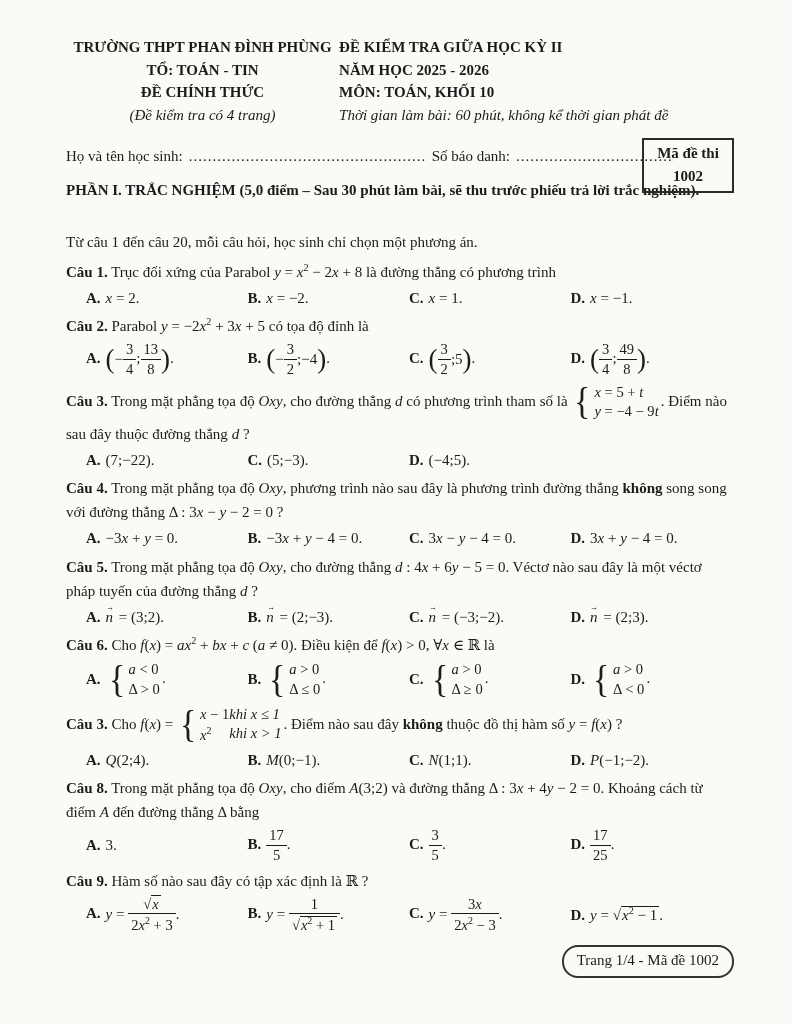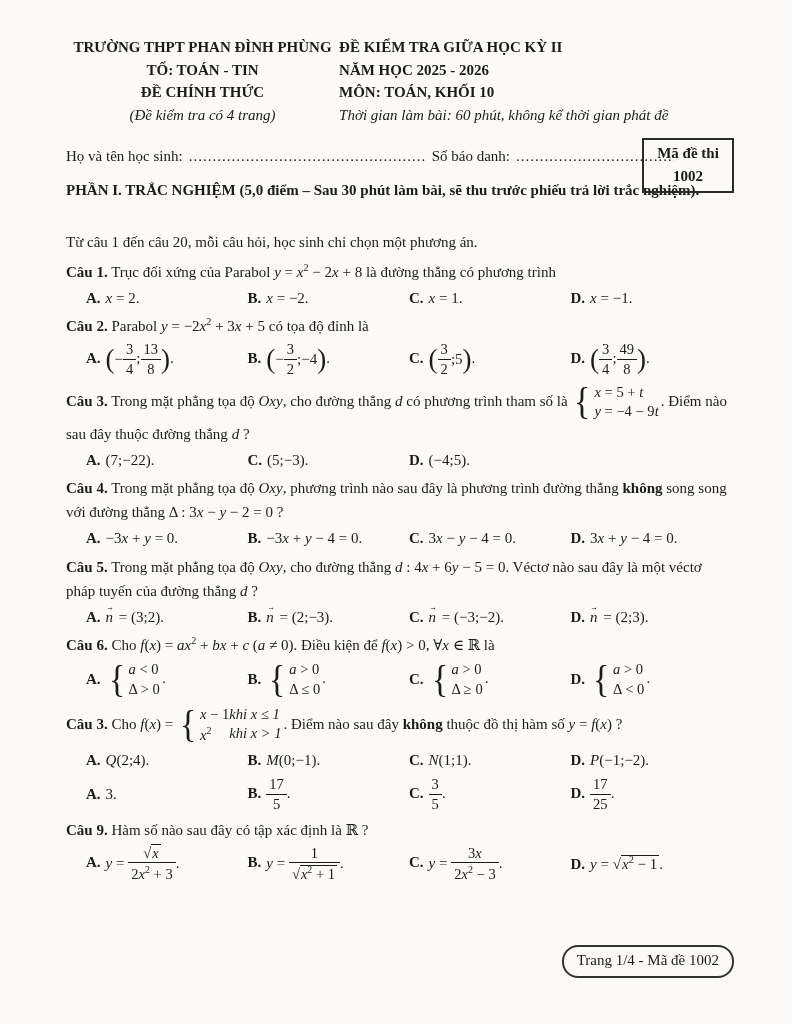"Câu 8. Trong mặt phẳng" div.q-stem { html: none -> <div><span>Câu 8.</span> Trong mặt phẳng tọa độ <i>Oxy</i>, cho điểm <i>A</i>(3;2) và đường thẳng Δ : 3<i>x</i> + 4<i>y</i> − 2 = 0. Khoảng cách từ điểm <i>A</i> đến đường thẳng Δ bằng</div> }
